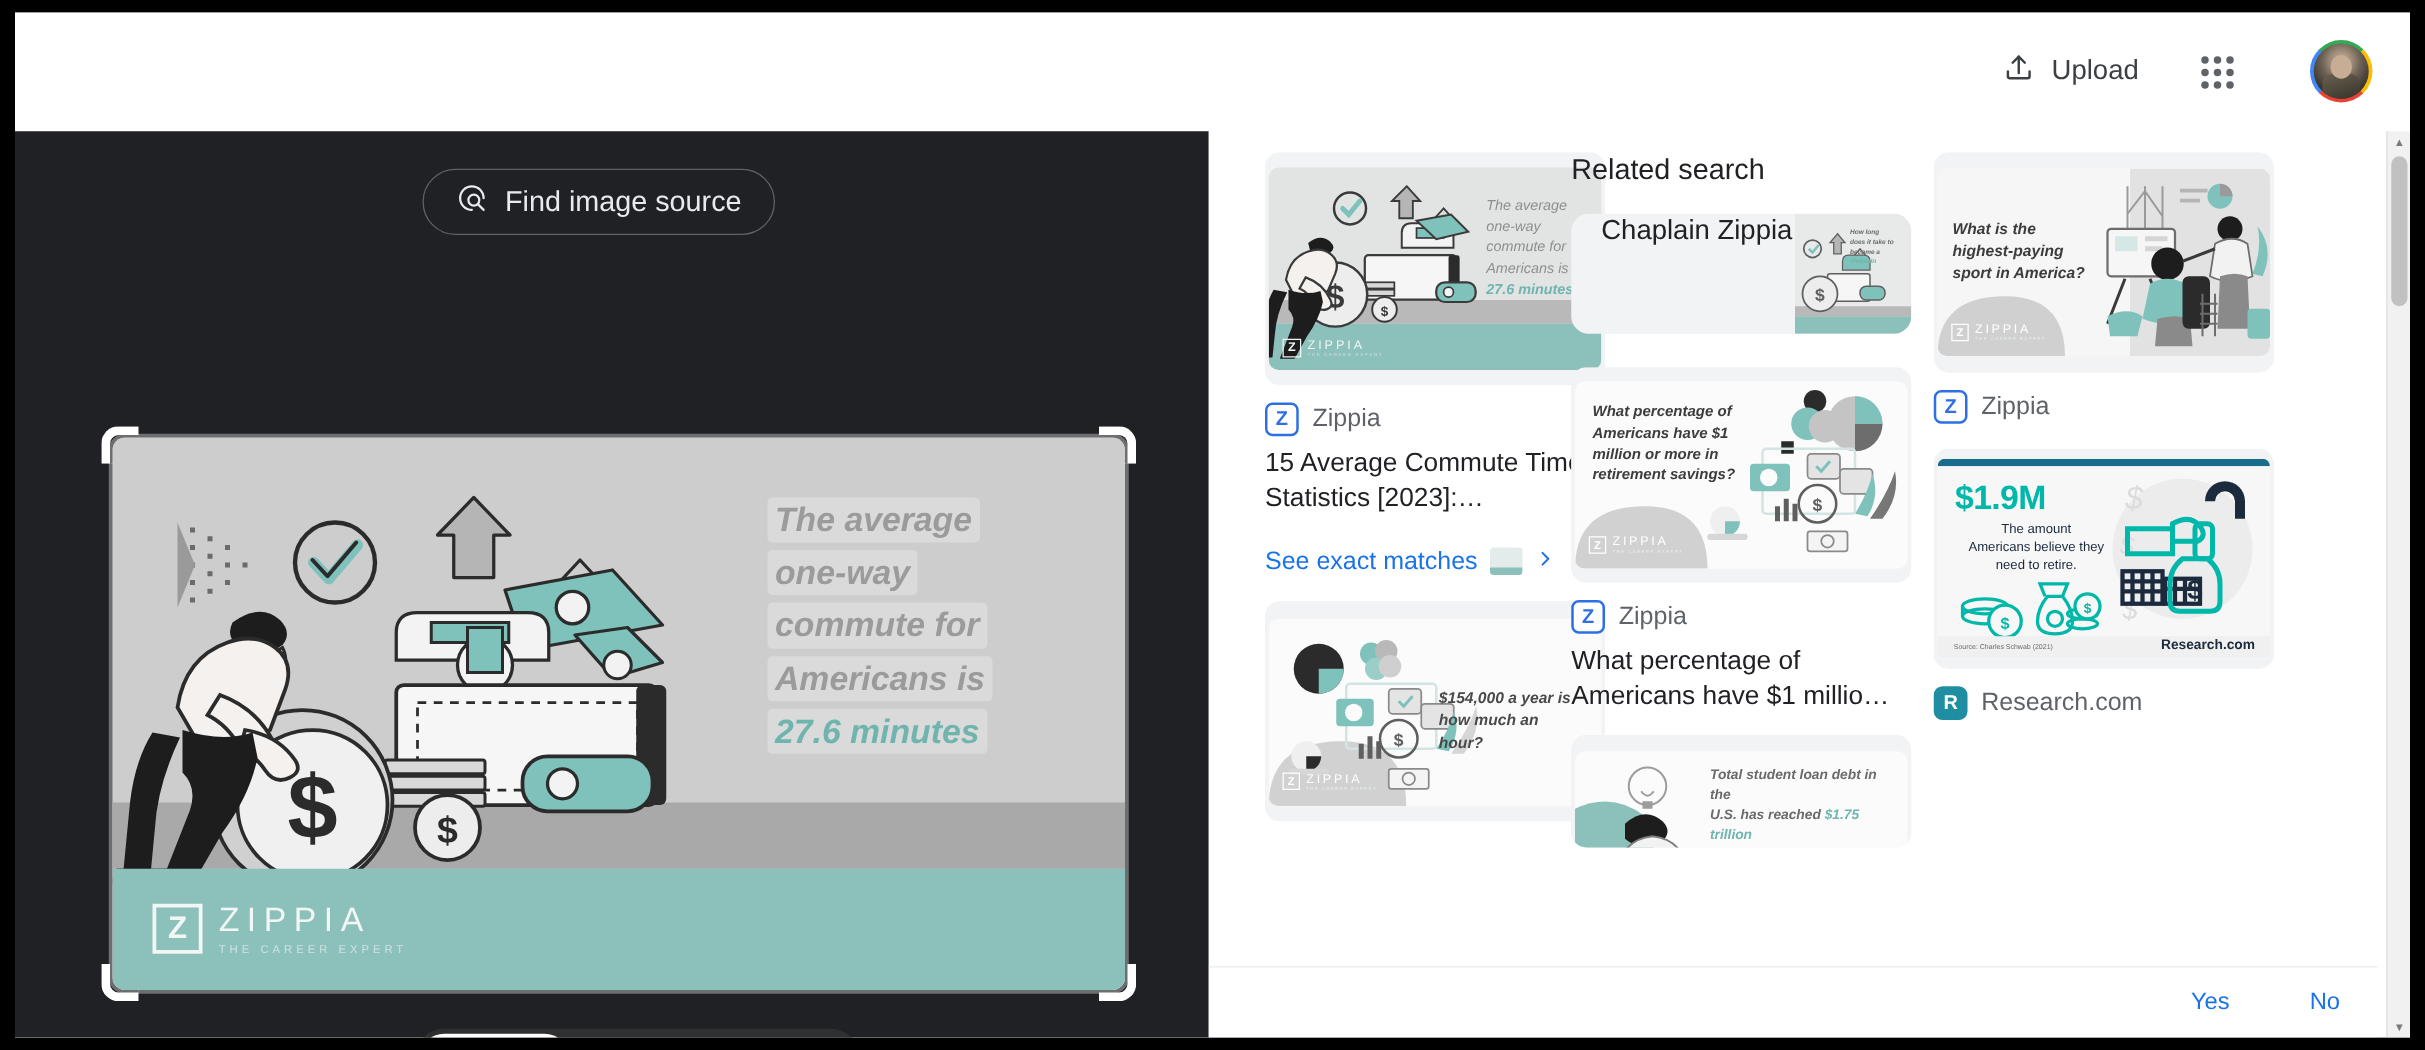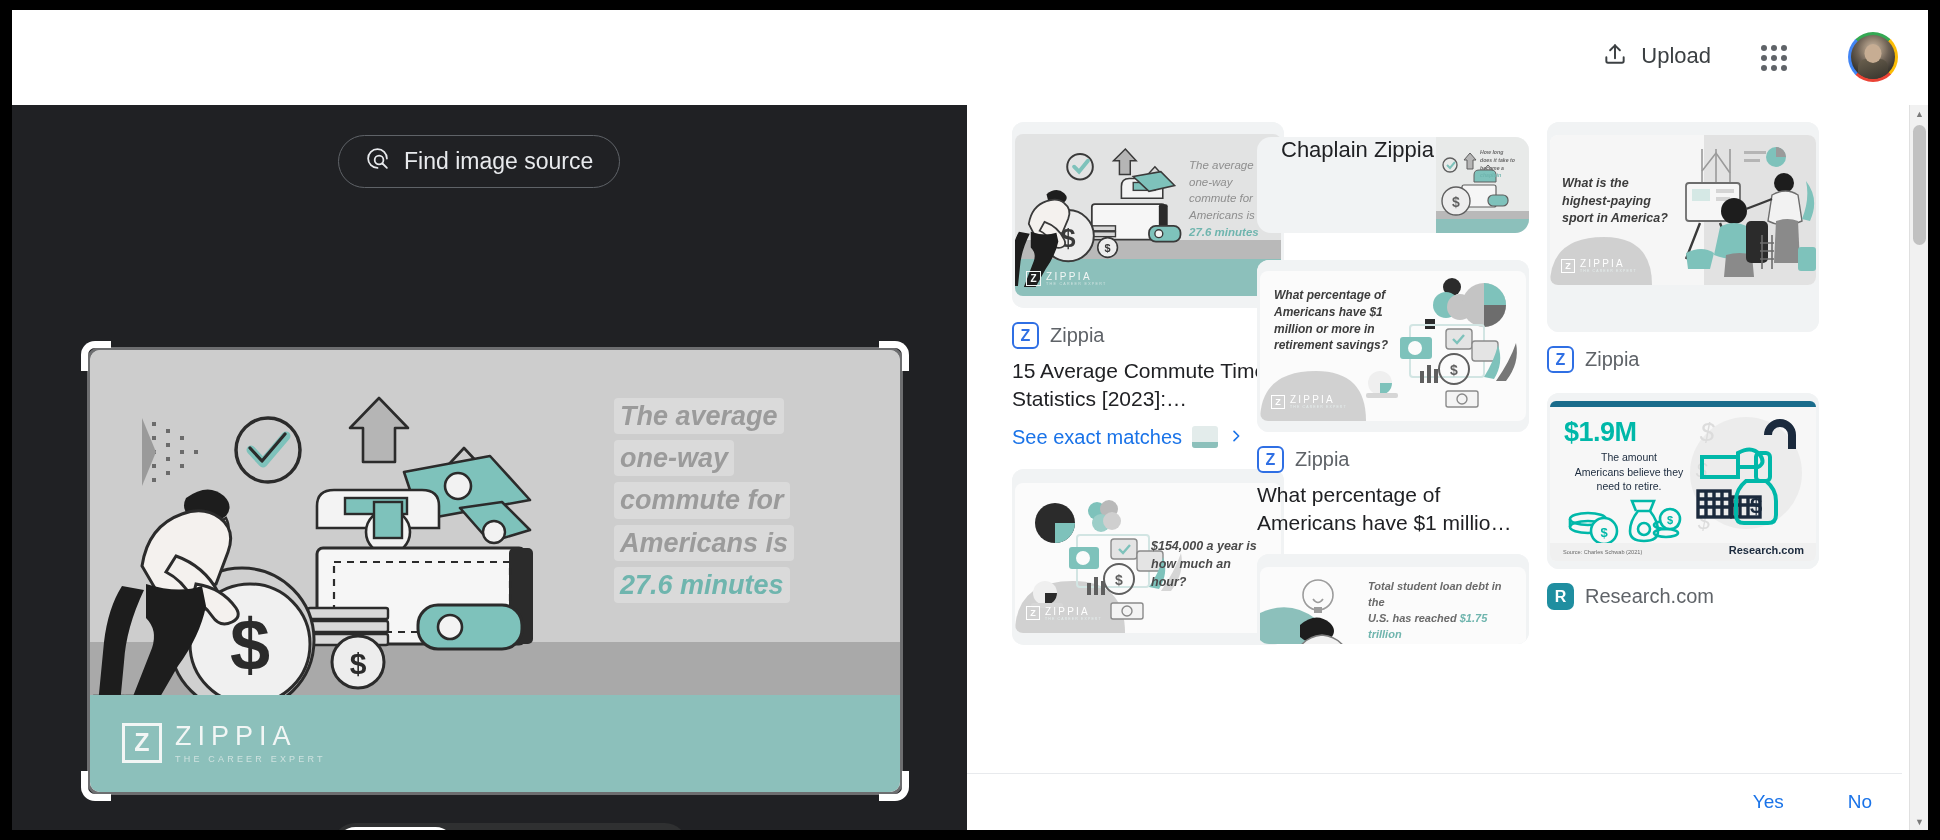"Related search" div.related-title { html: none -> <div>Related search</div> }
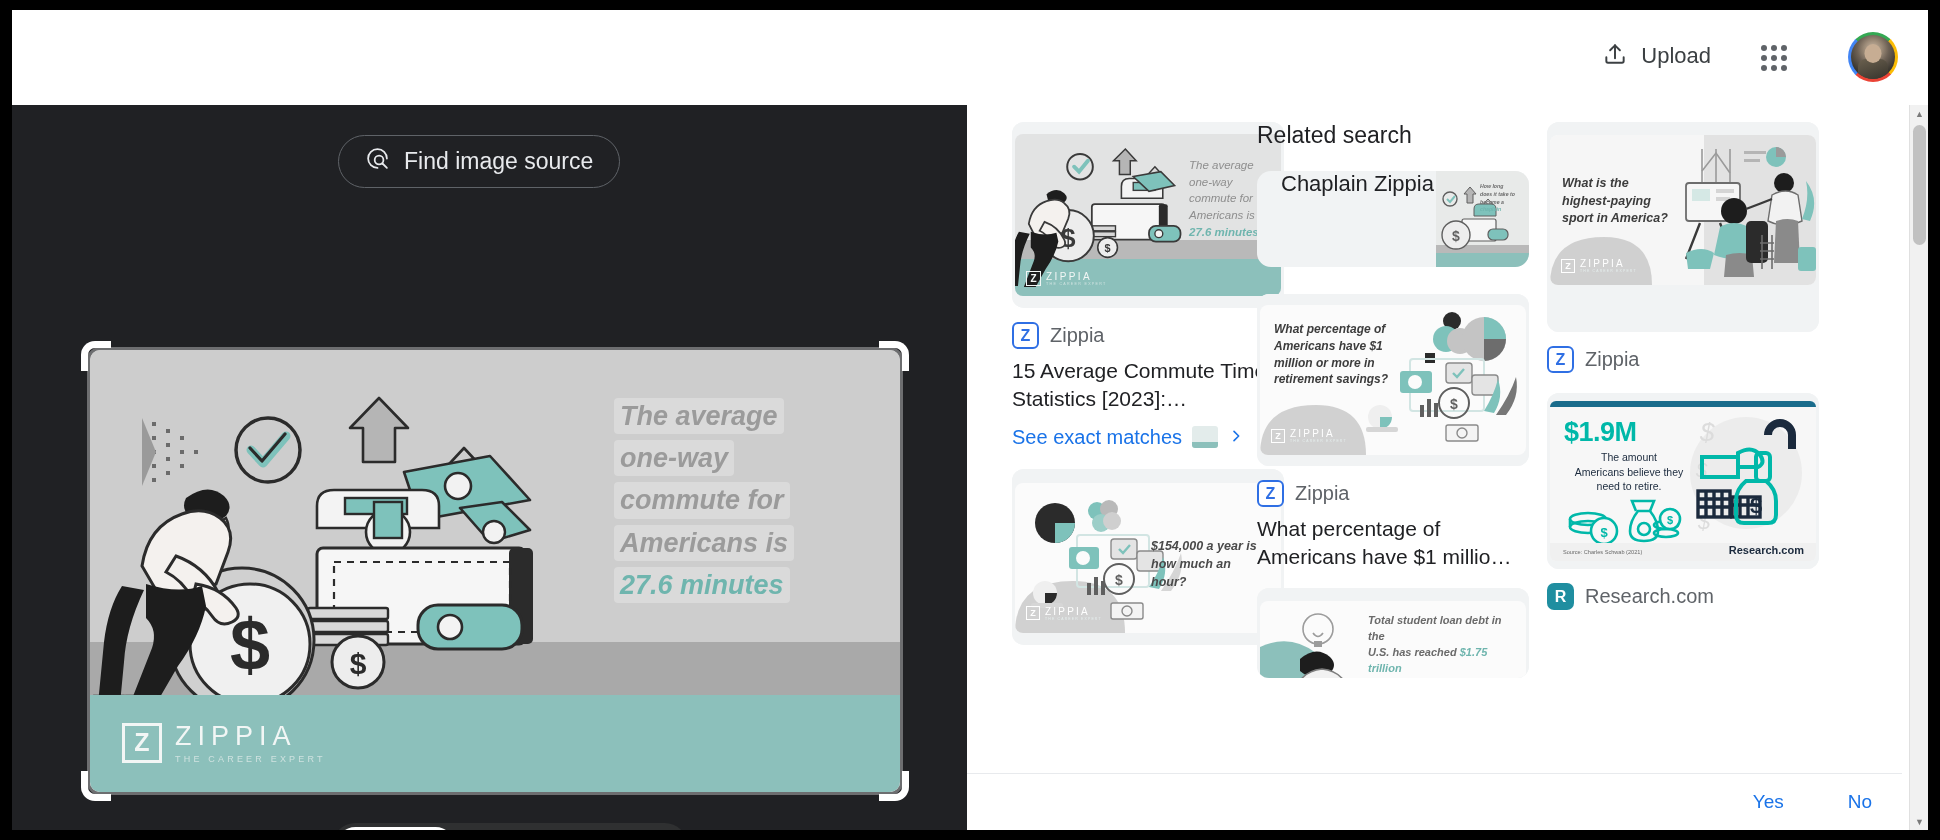"What is the" div.thumb { height: 210px -> 176px }
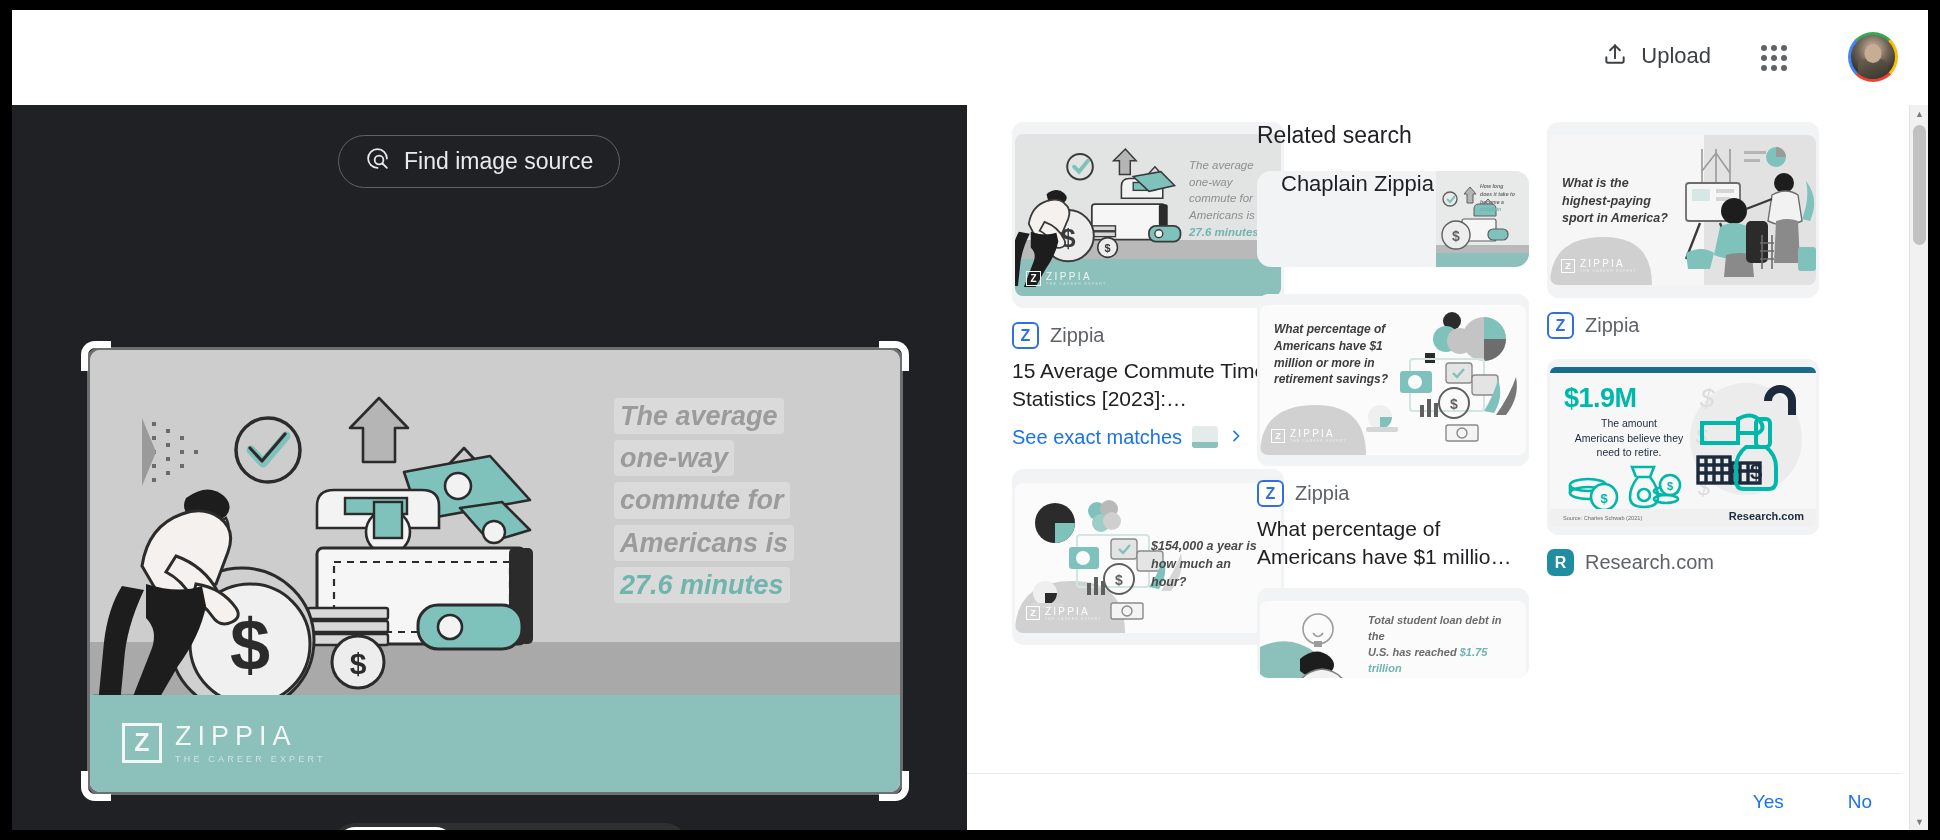"See exact matches" .exact-matches { margin-top: 12px -> 24px }
